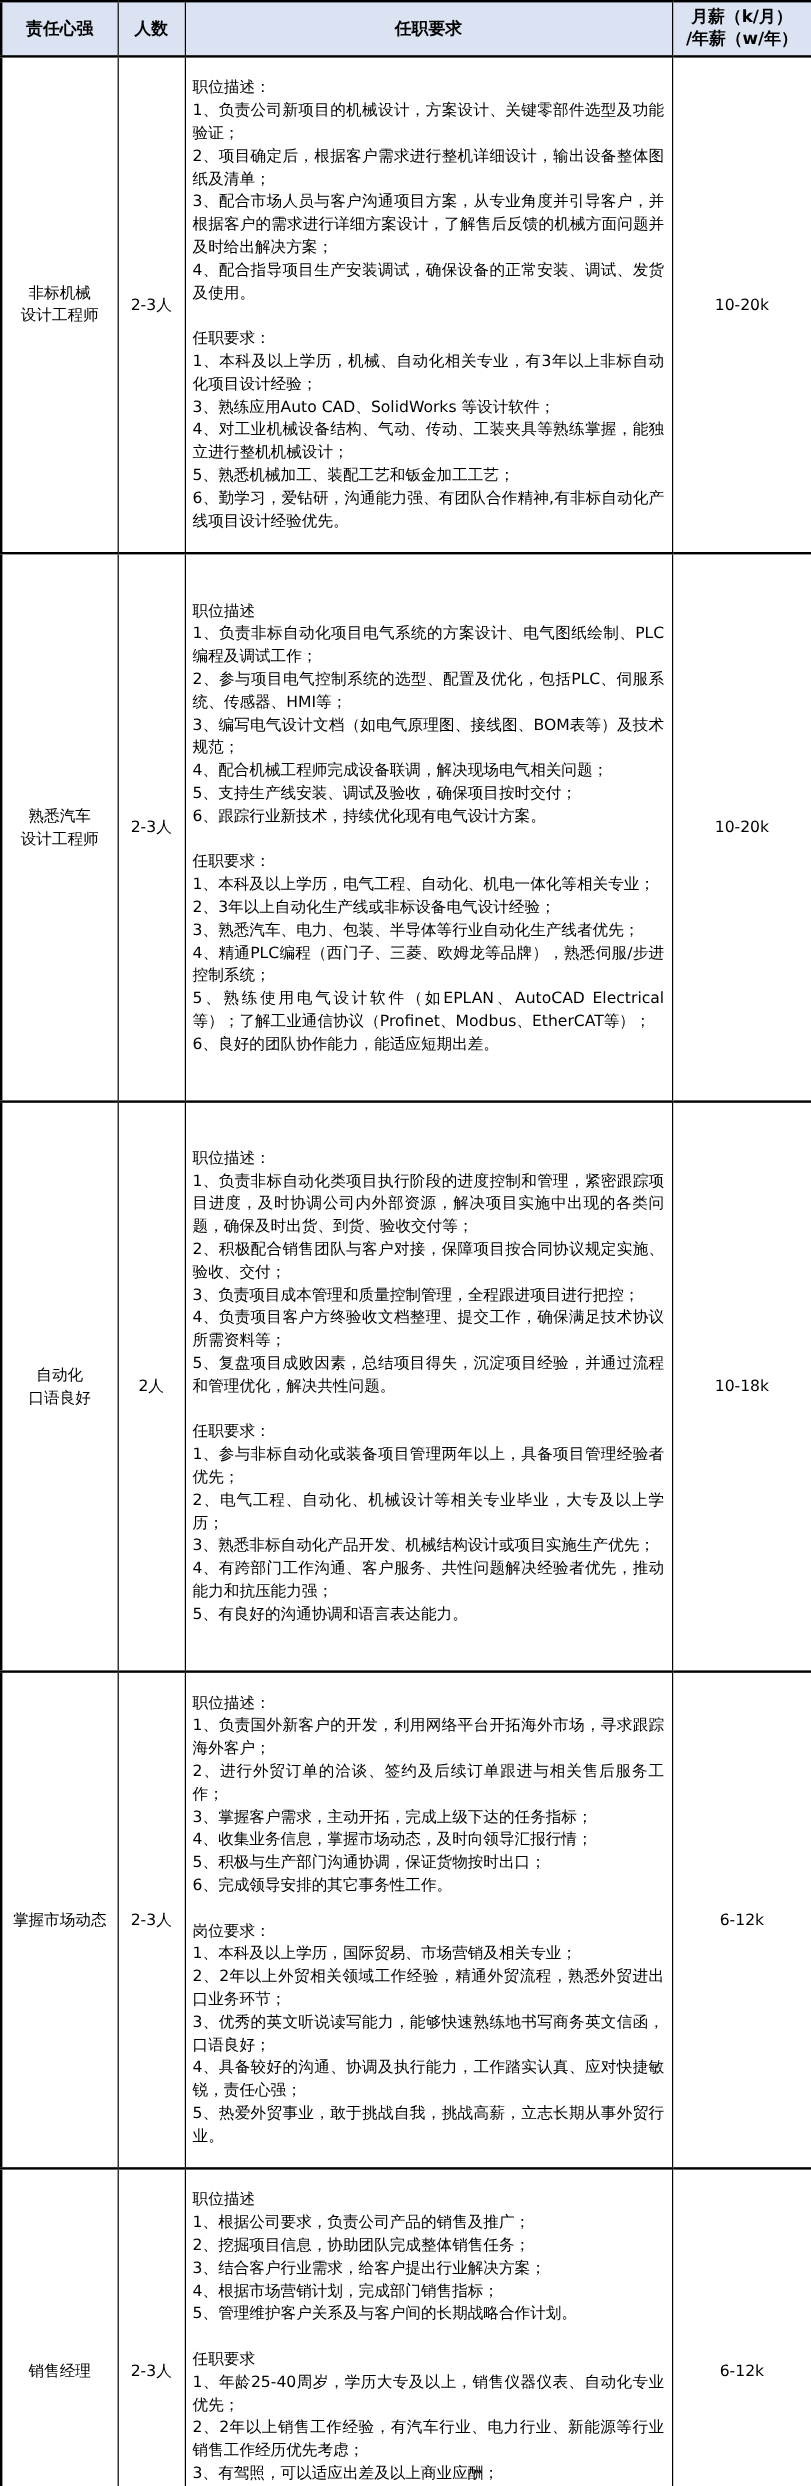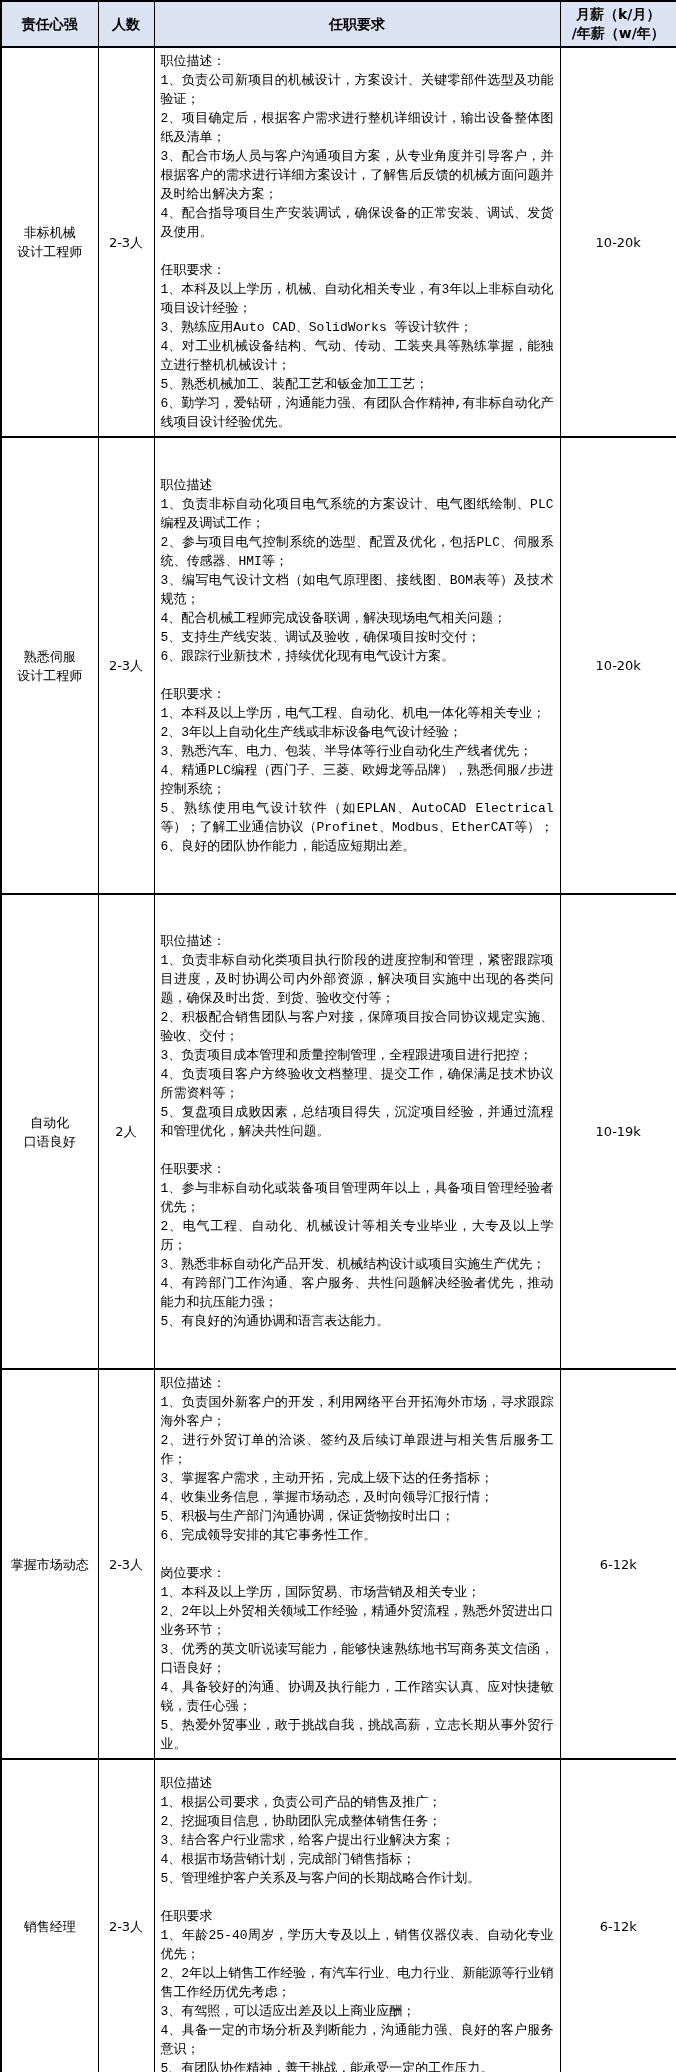"职位描述：" td.req-cell { font-family: Liberation Mono, monospace -> none; padding: 4px 6px -> 16px 6px }
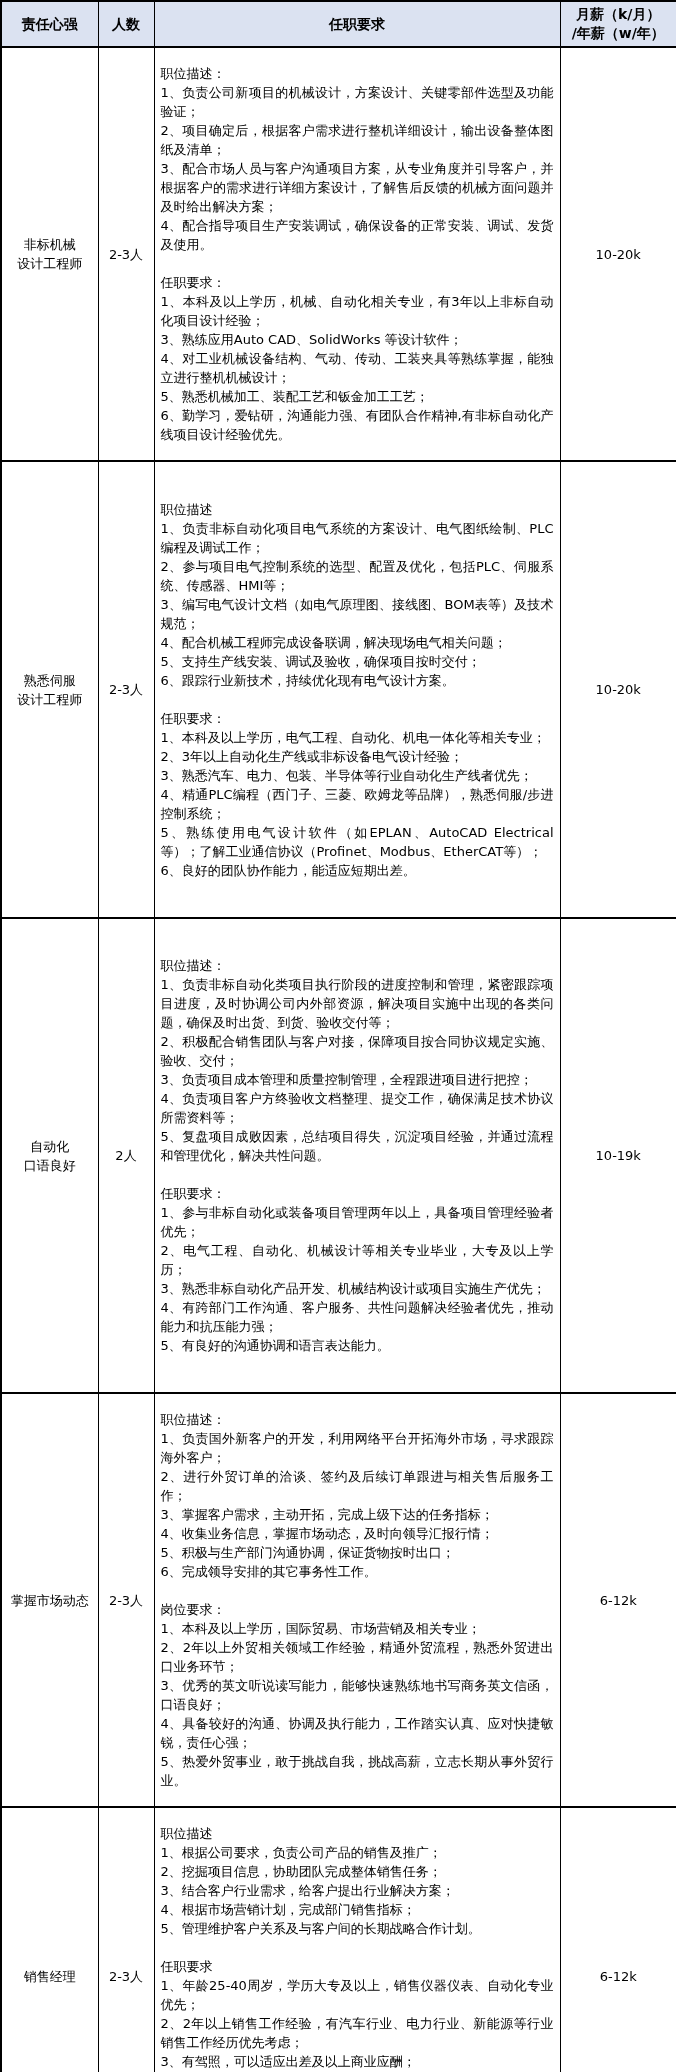"熟悉伺服" td.title-cell { text: 伺服 -> 汽车 }
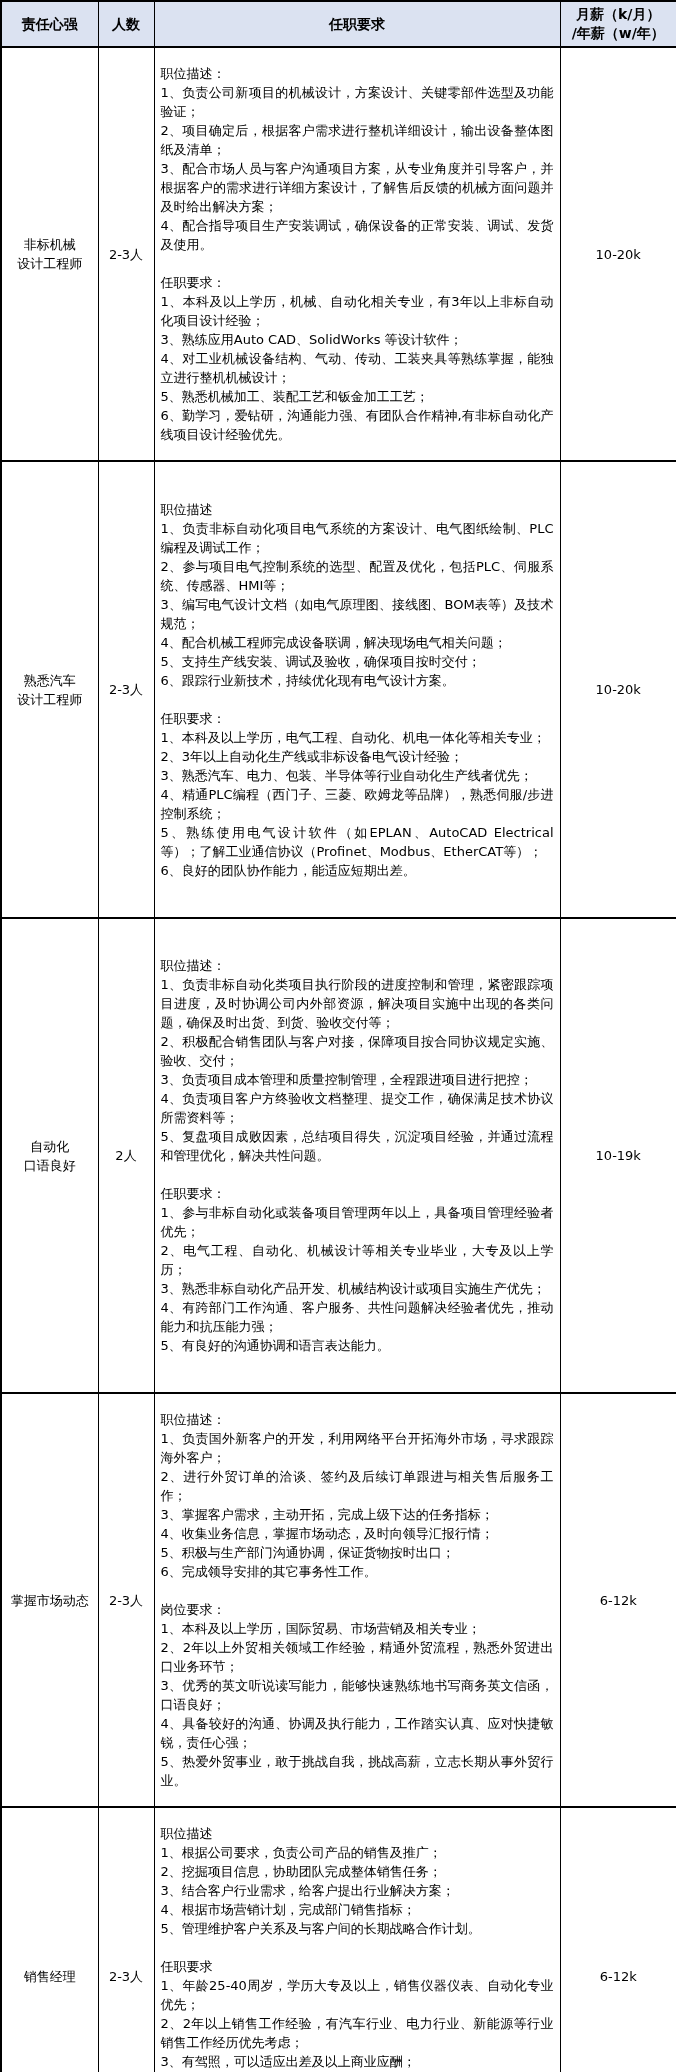"10-19k" td.salary-cell { text: 10-19k -> 10-18k }
